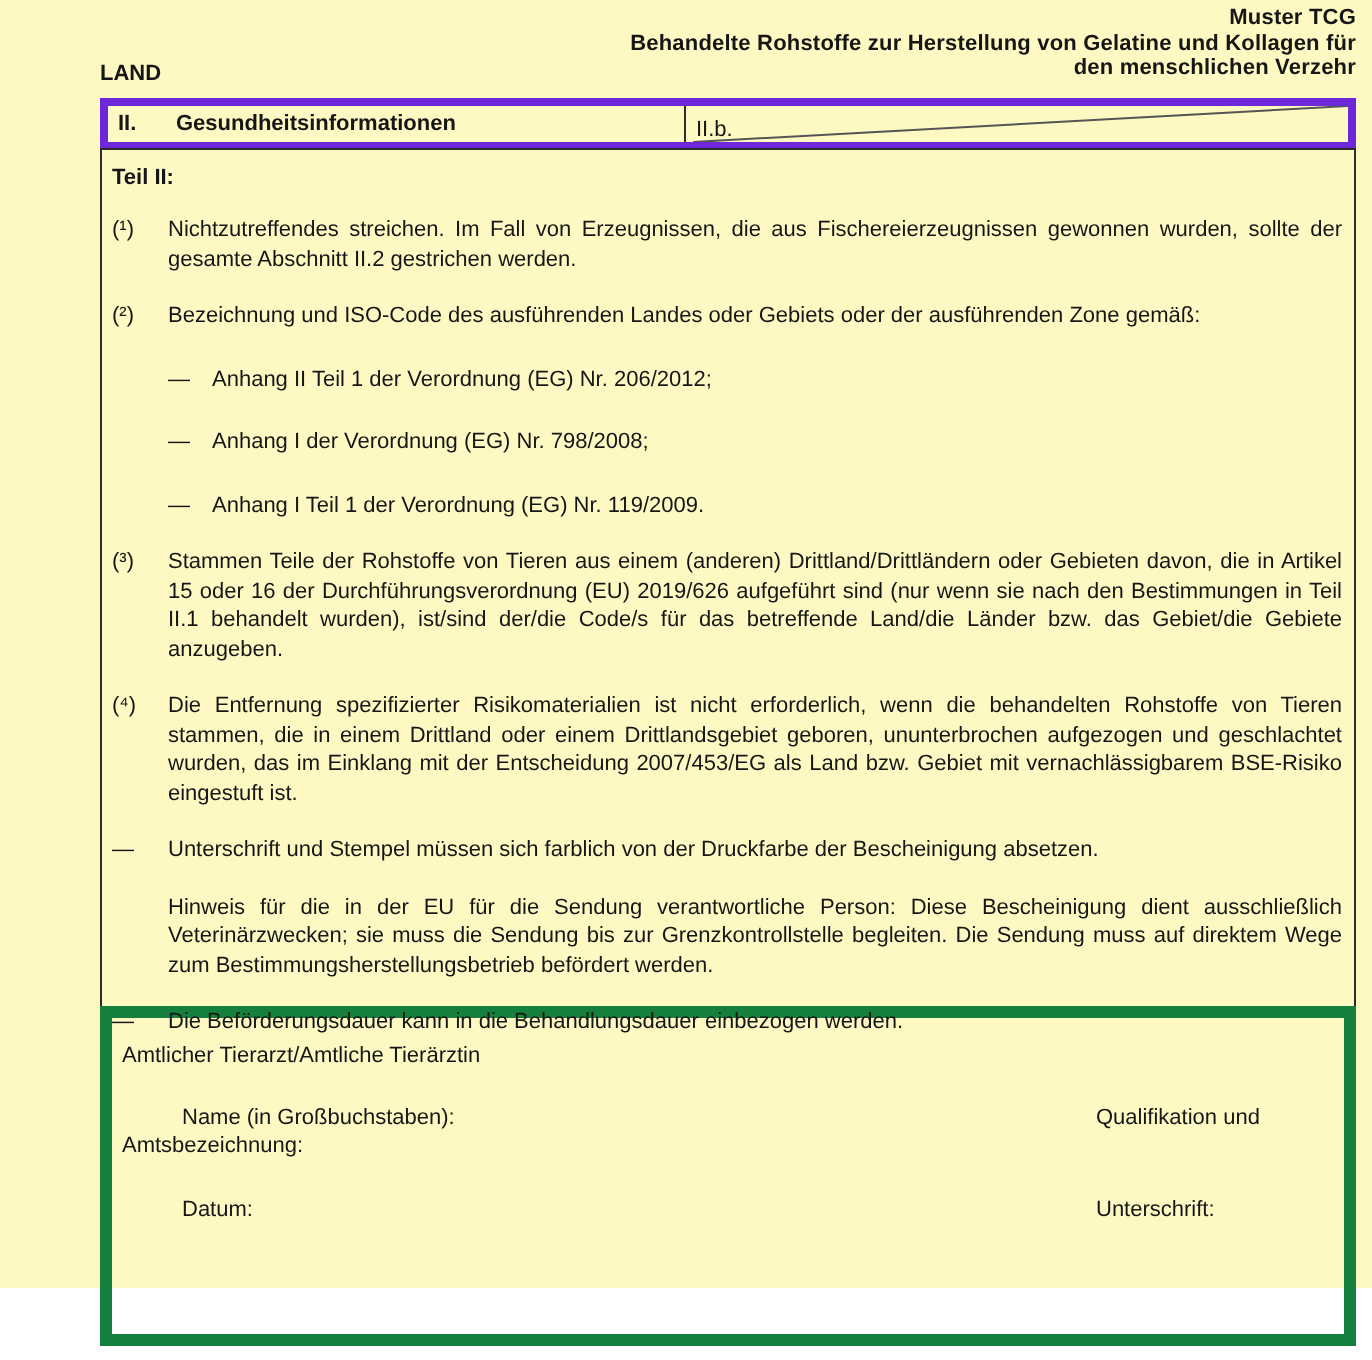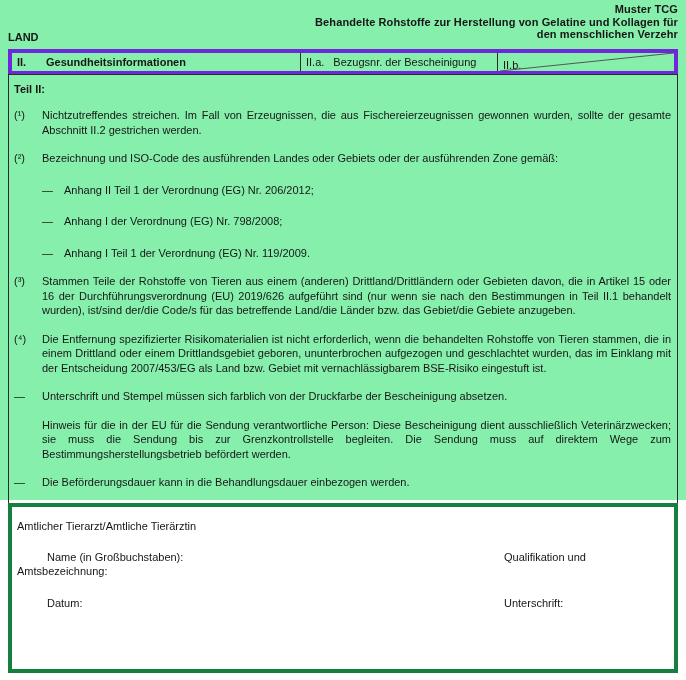"Muster TCG" .page { background: #86efac -> #fef9c3; height: 500px -> 644px; padding-left: none -> 42px }
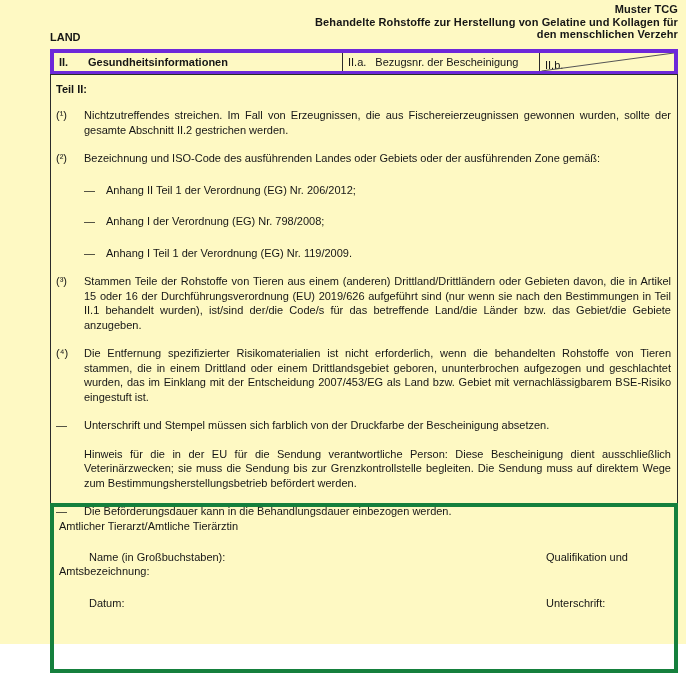"II.a." div.cert-cell { html: <div> <span>II.a.</span> <span>Bezugsnr. der Bescheinigung</span> </div> -> none }
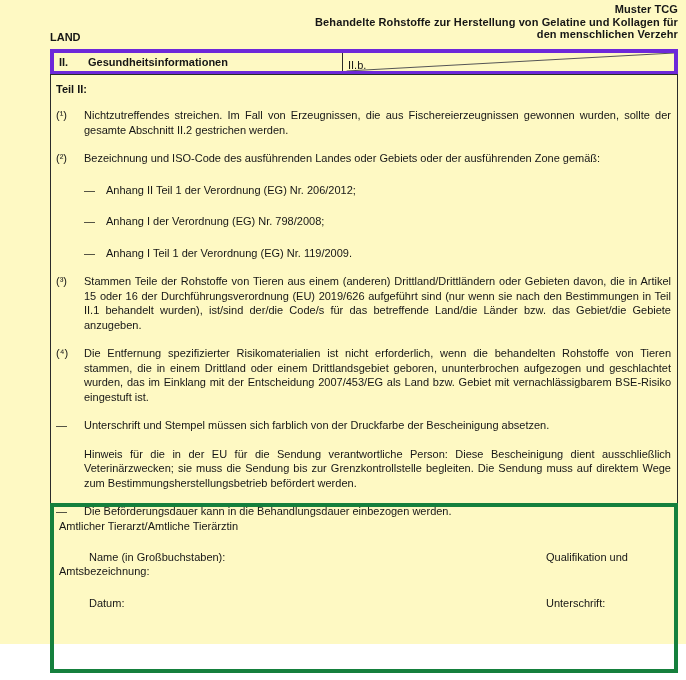"Amtlicher Tierarzt/Amtliche Tierärztin" .vet-box { border: 4px solid #15803d -> 6px solid #15803d }
